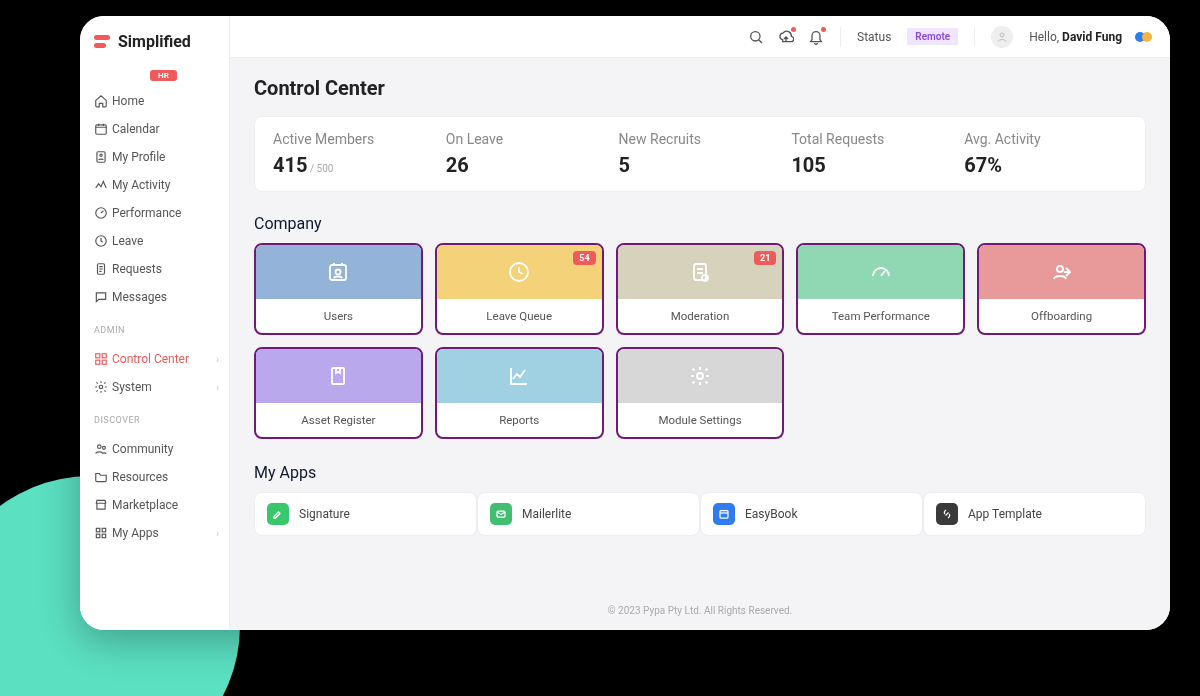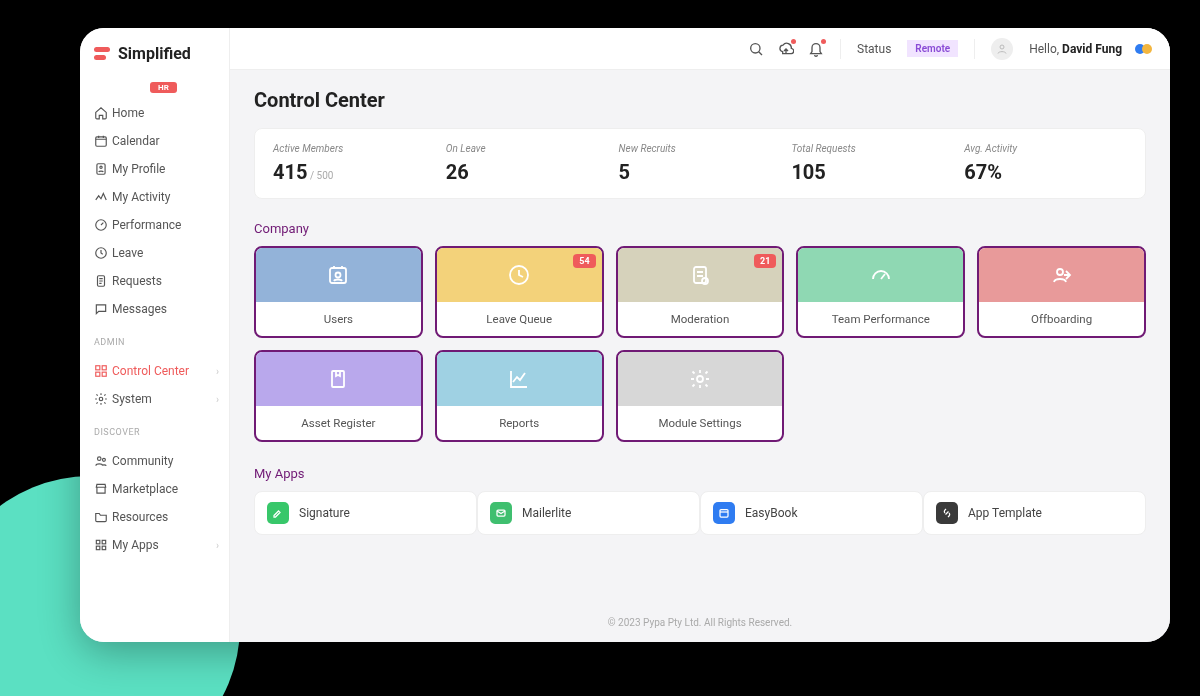"Simplified" .app { margin-top: 12px -> none }
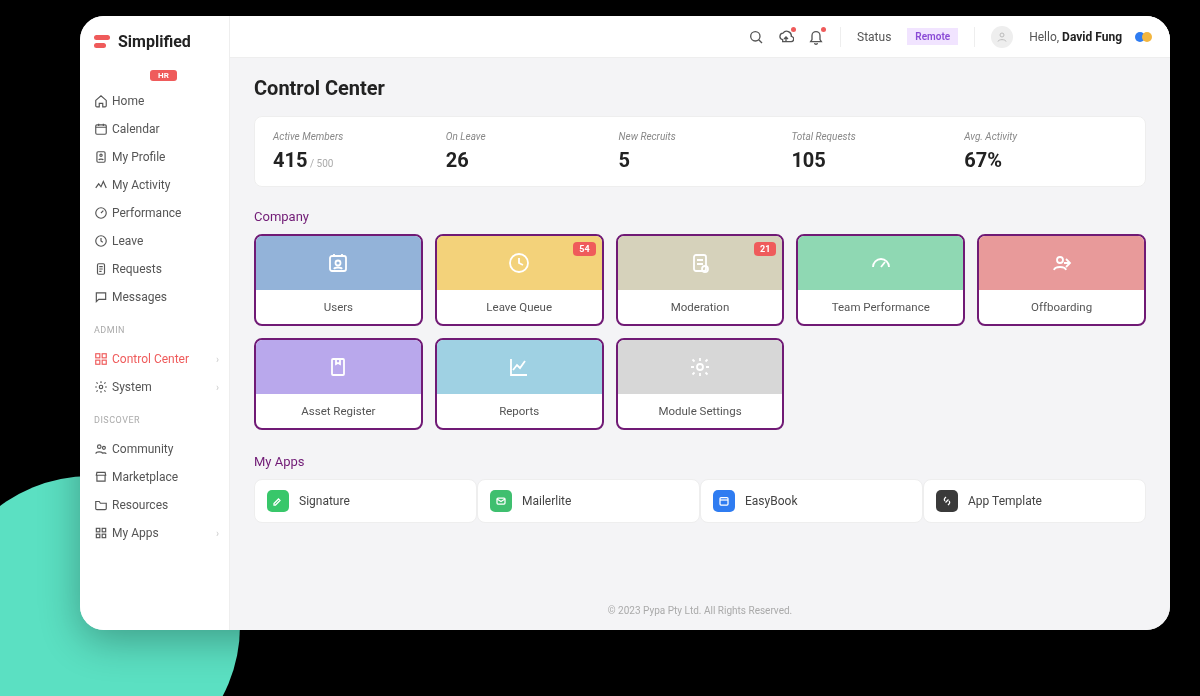"Active Members" .stat-label { font-size: 10px -> 14px; font-style: italic -> none }
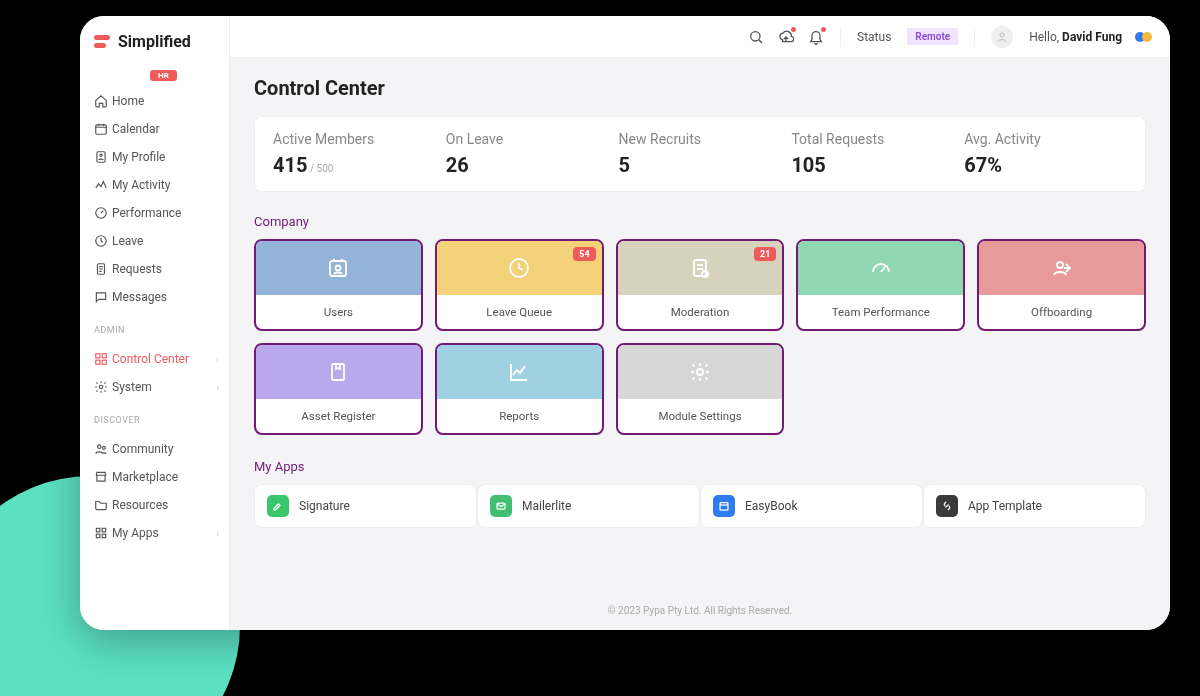"Company" .section-title { color: #701a75 -> #0f172a; font-size: 13px -> 16px }
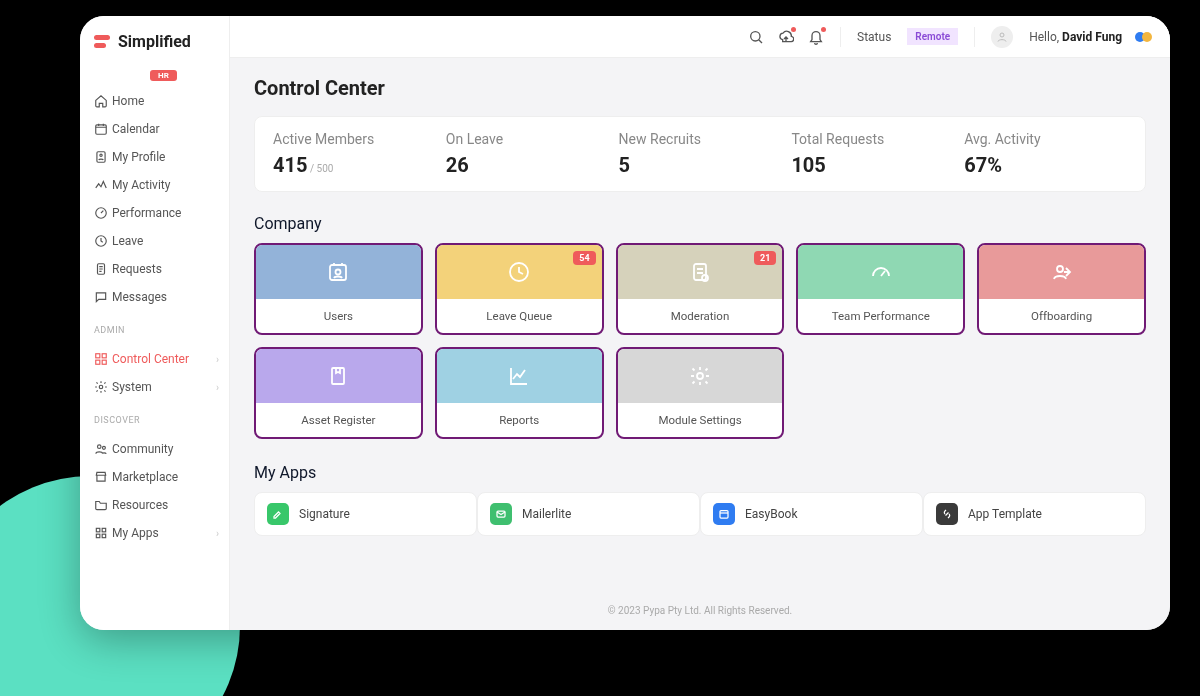"Marketplace" div.nav-item { order: before "Resources" -> after "Resources" }
